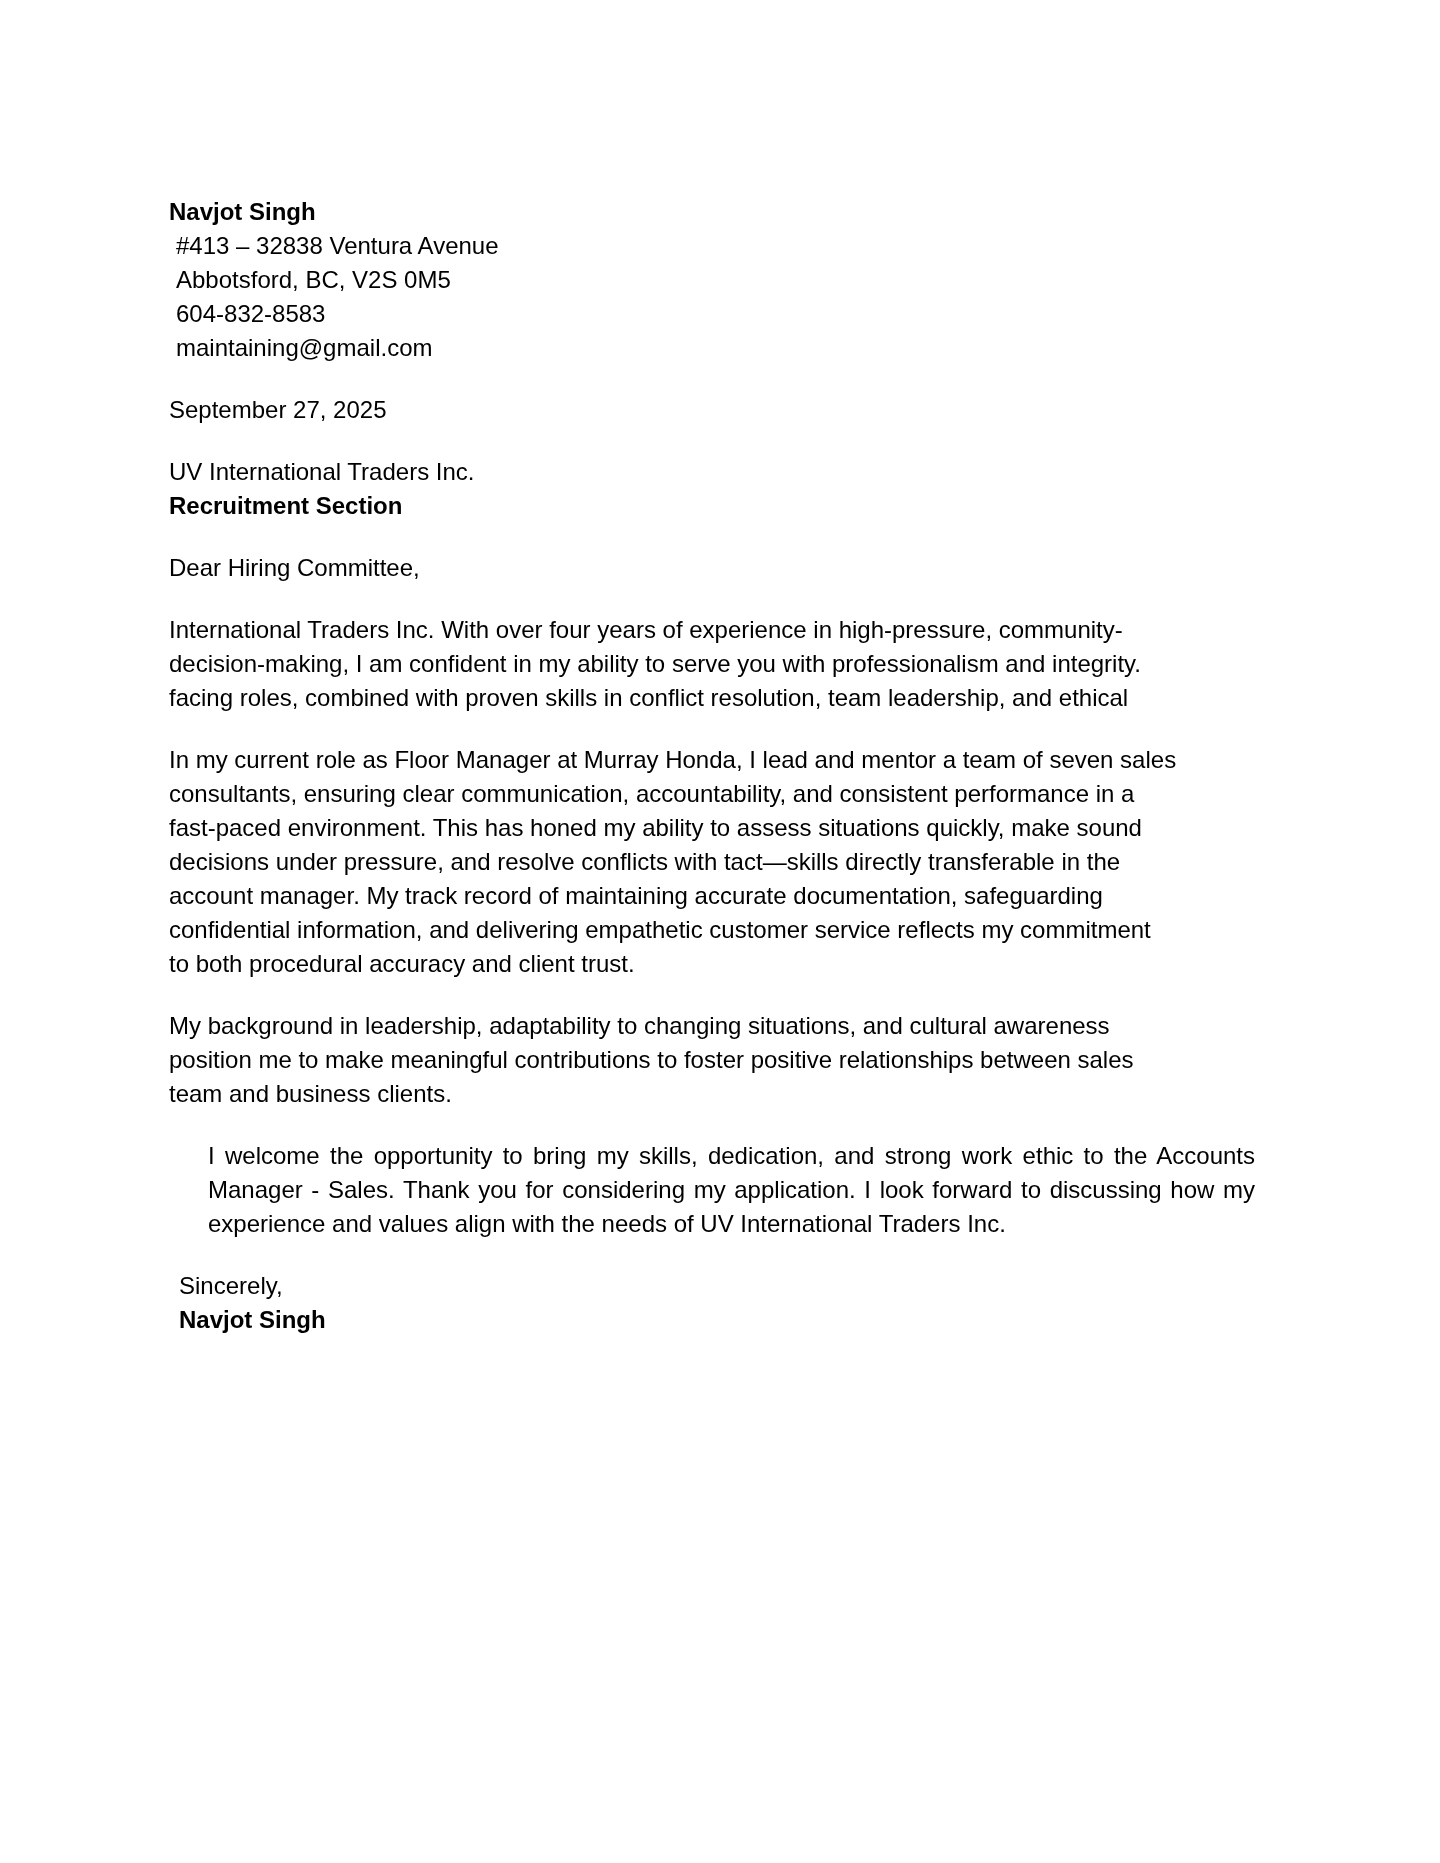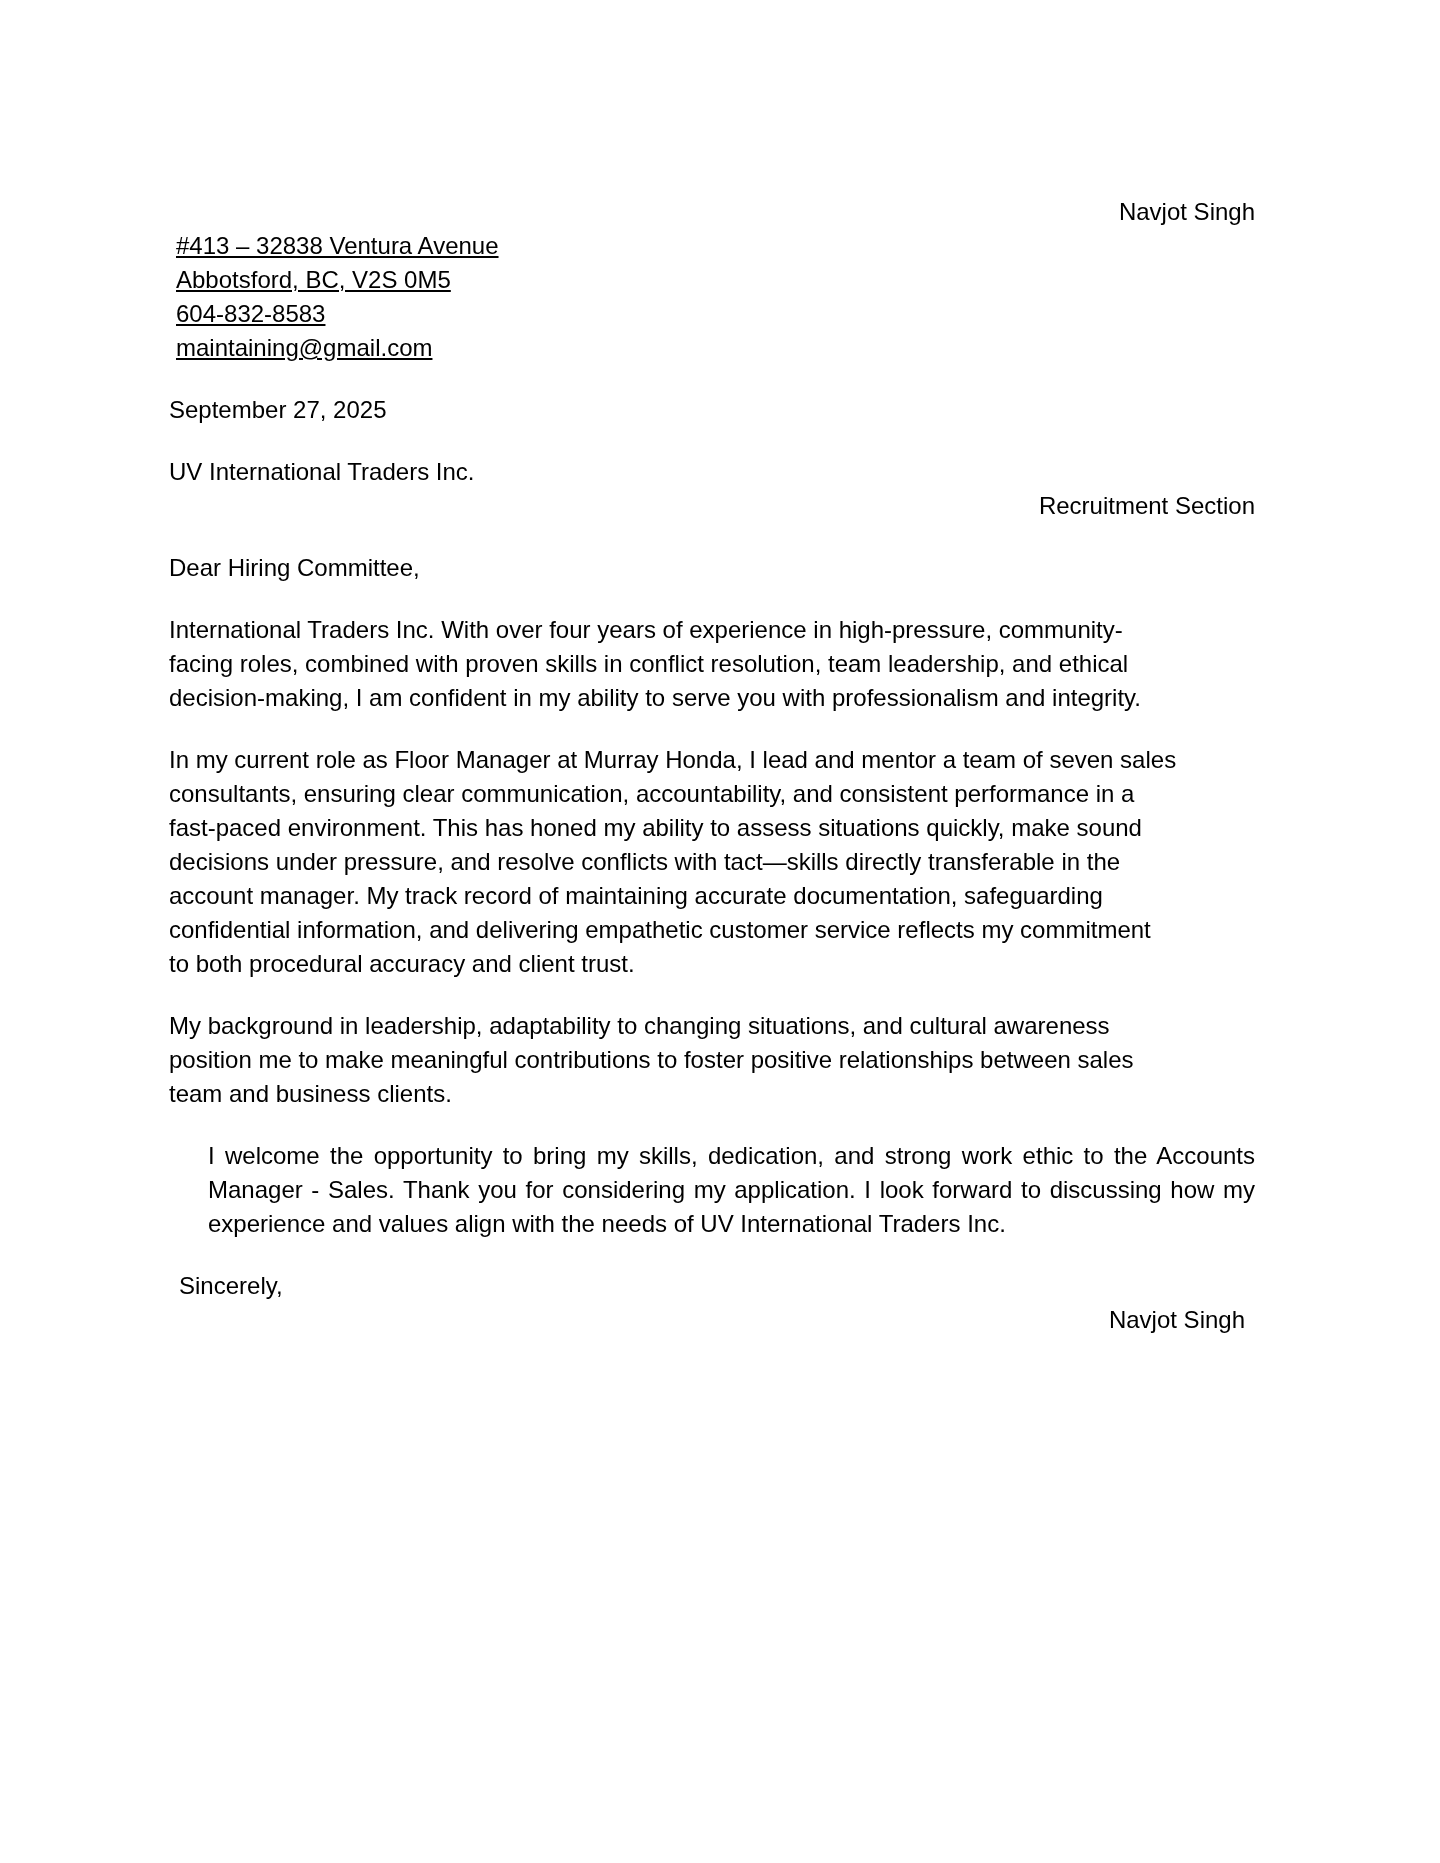"Navjot Singh" .bold { font-weight: normal -> bold; text-align: right -> none }
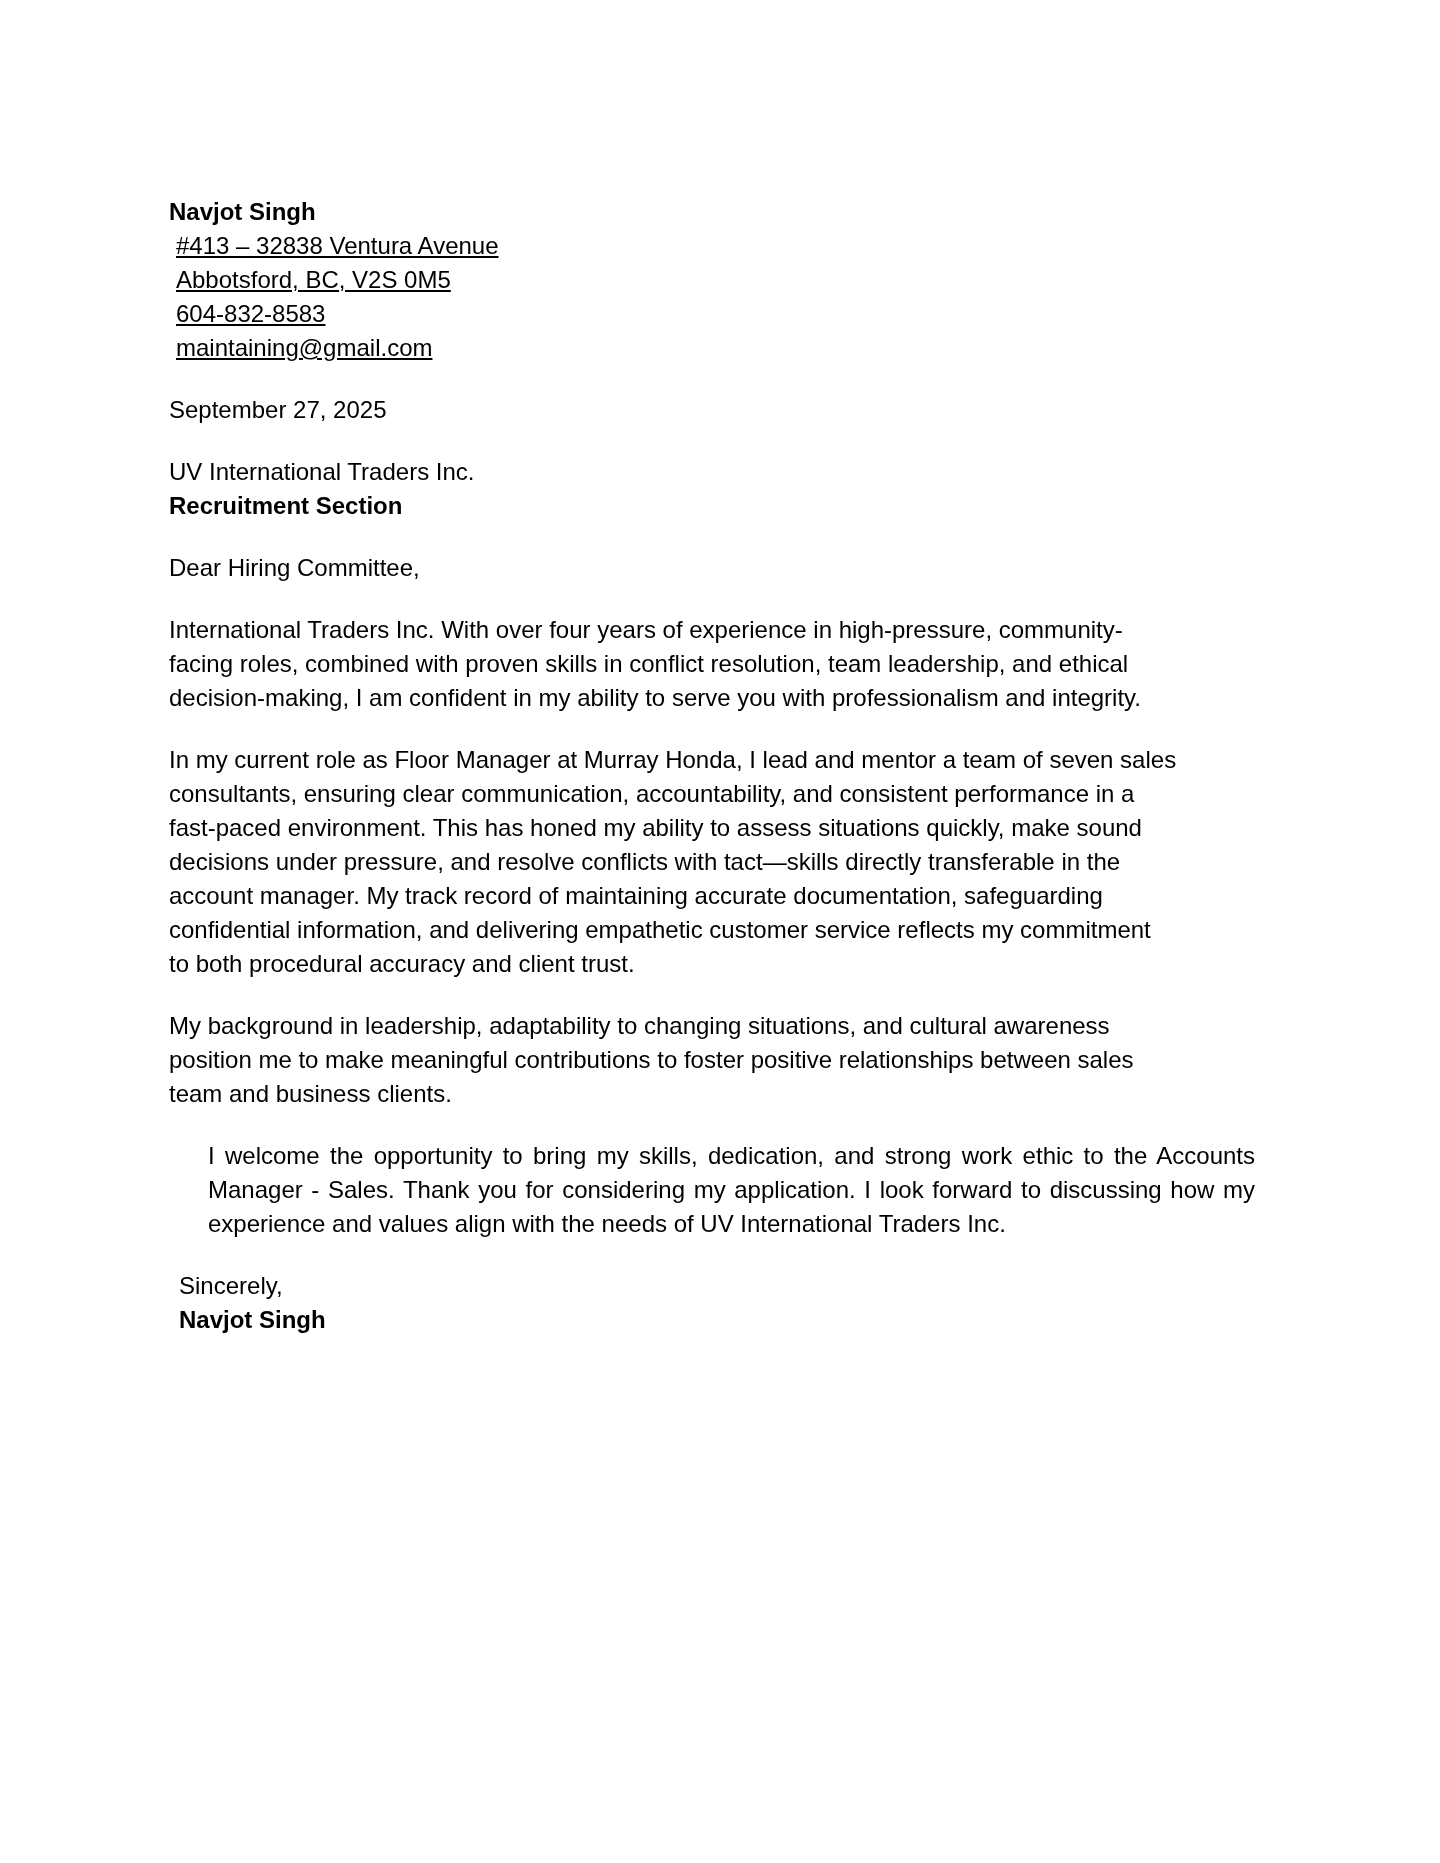"#413 – 32838 Ventura Avenue" .indent { text-decoration: underline -> none }
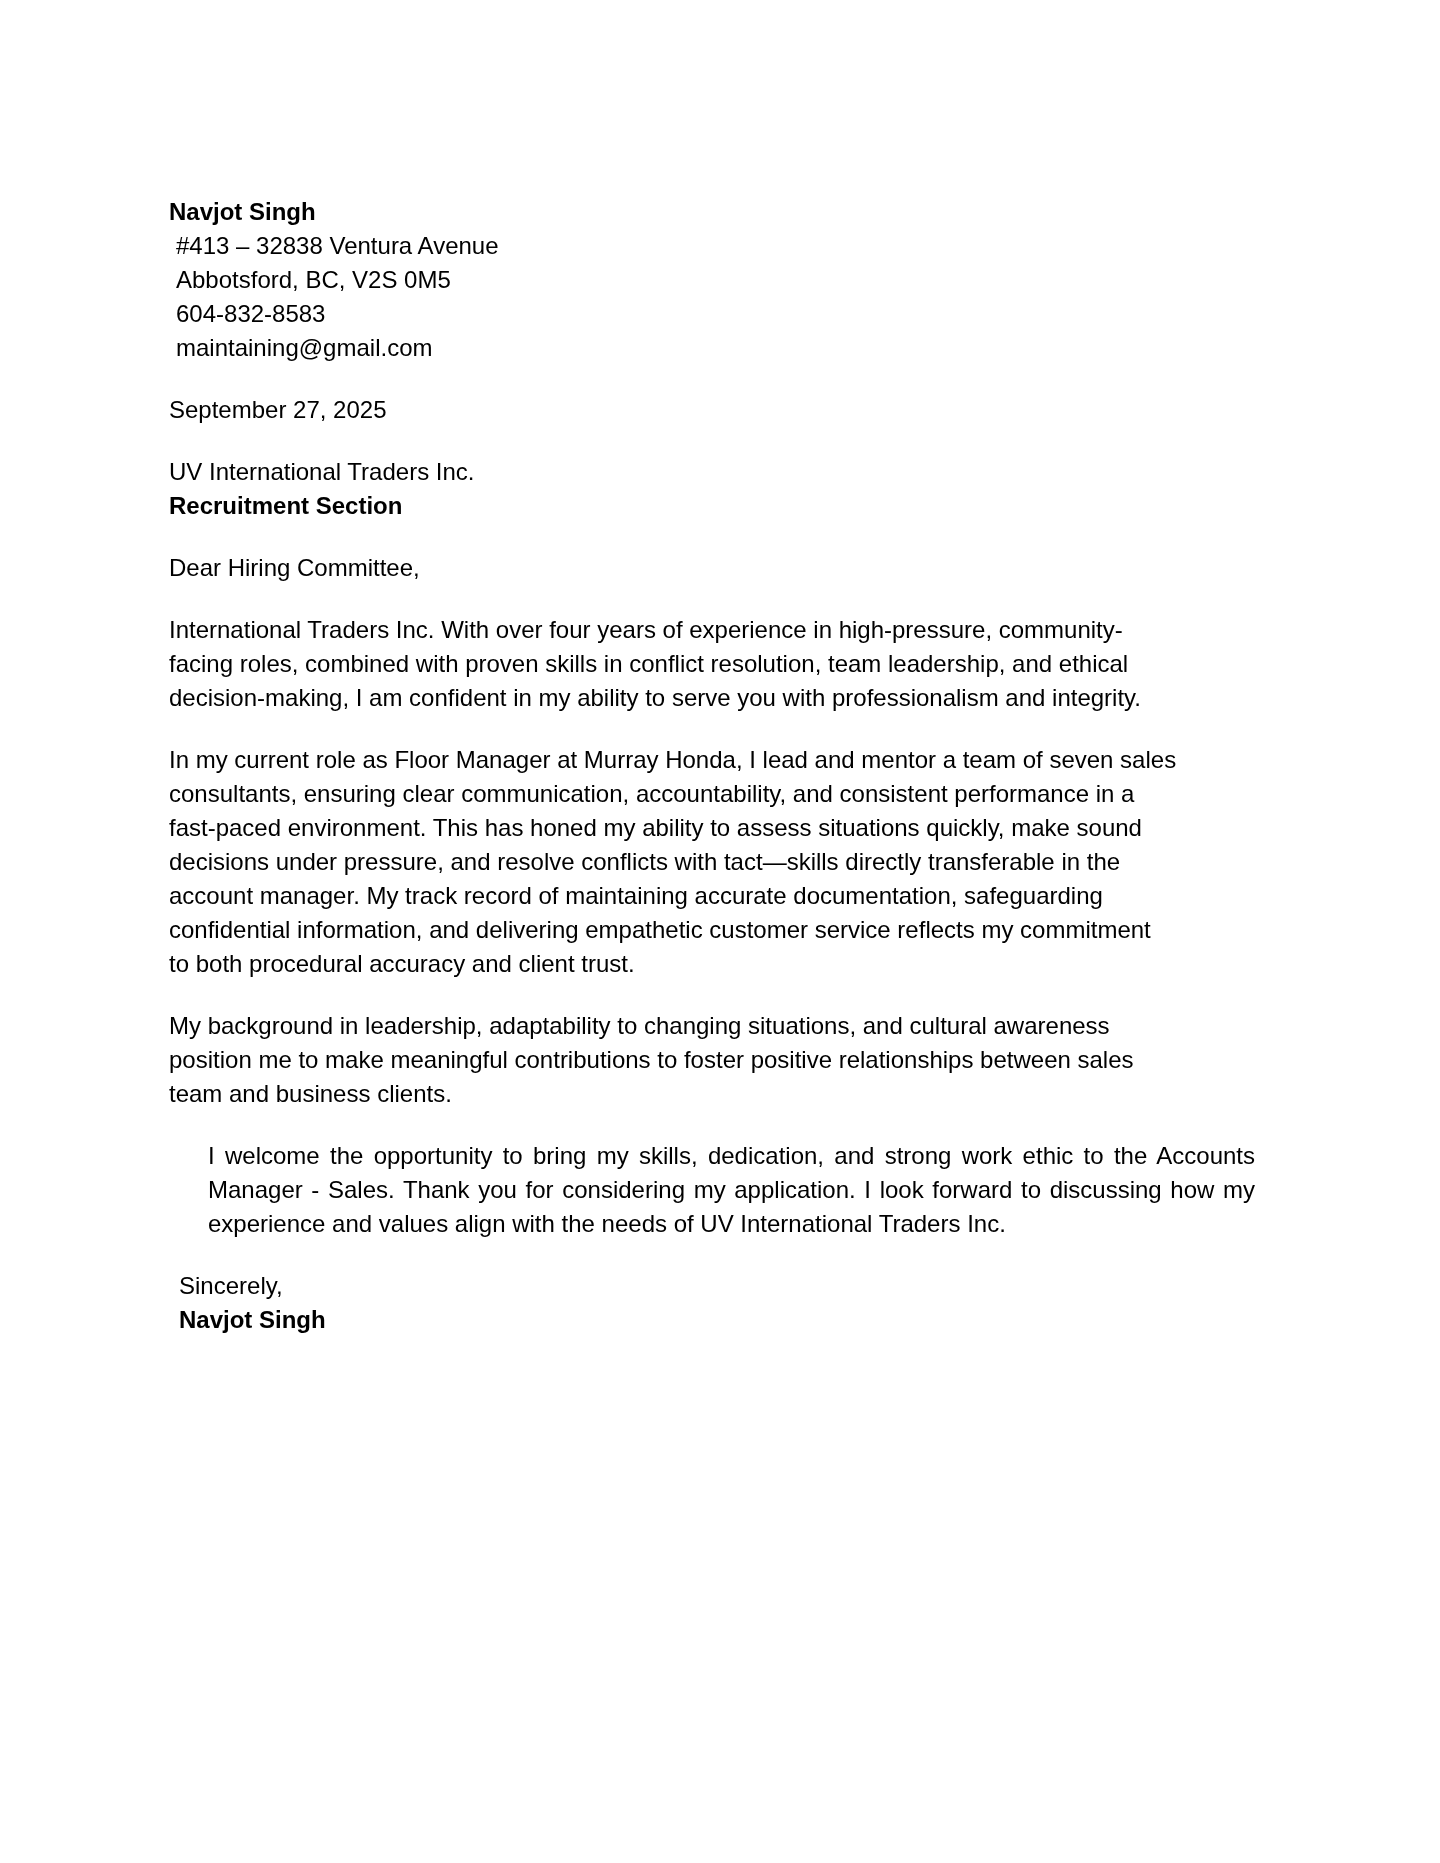"facing roles, combined with proven" span.line { order: before "decision-making, I am confident in" -> after "decision-making, I am confident in" }
